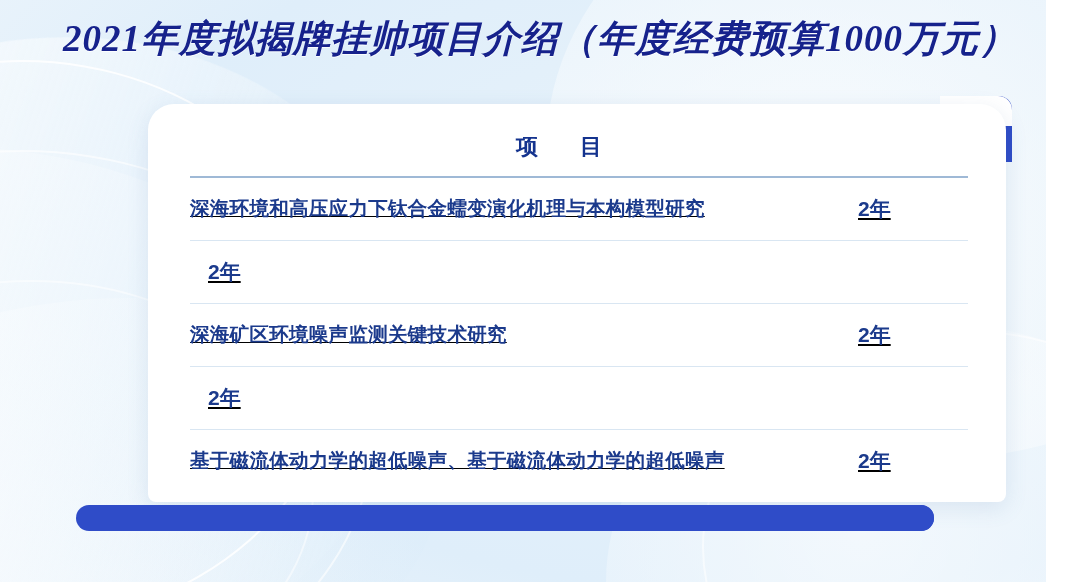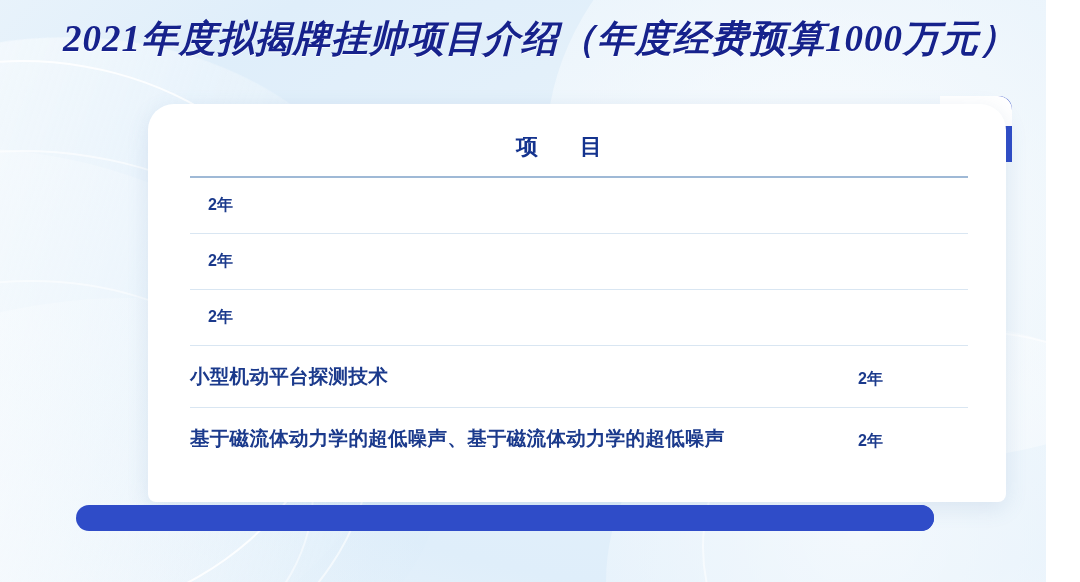"项 目" .row { align-items: flex-end -> flex-start; text-decoration: none -> underline }
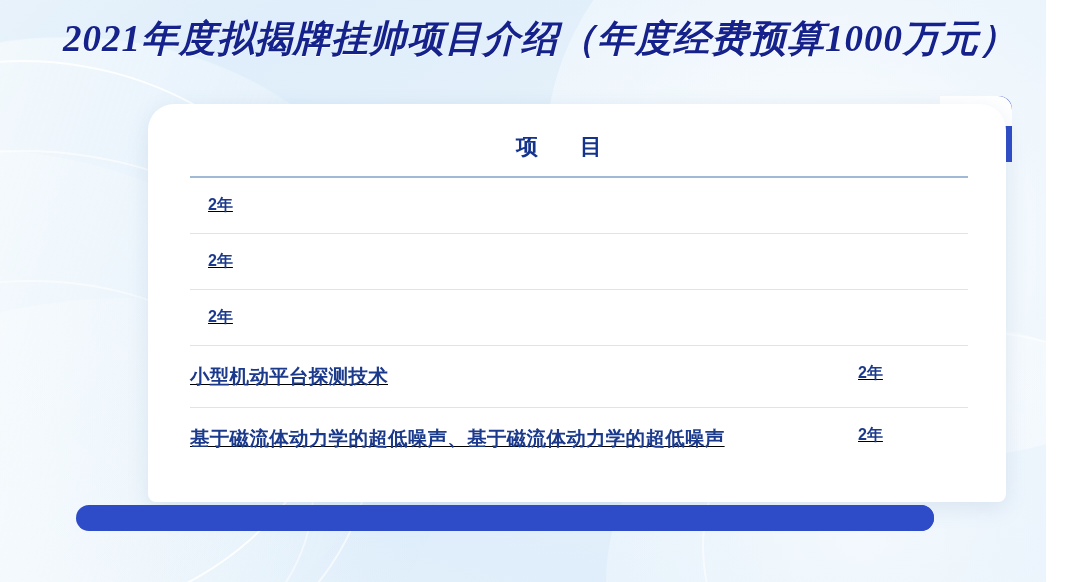"深海环境和高压应力下钛合金蠕变演化机理与本构模型研究" div.col-project { html: none -> <div>深海环境和高压应力下钛合金蠕变演化机理与本构模型研究</div> }
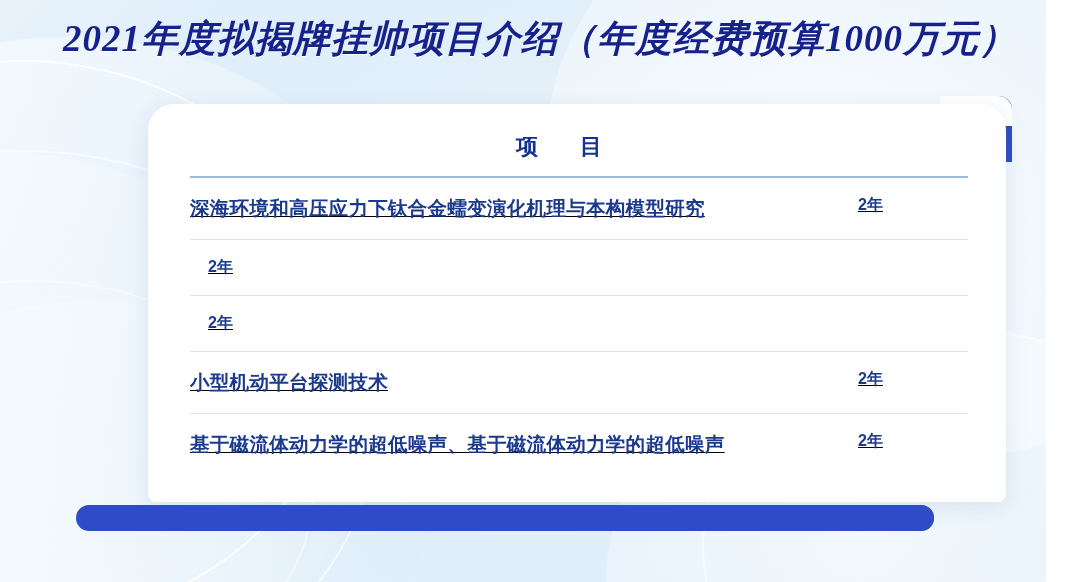"2年" .cell-period { font-size: 16px -> 21px }
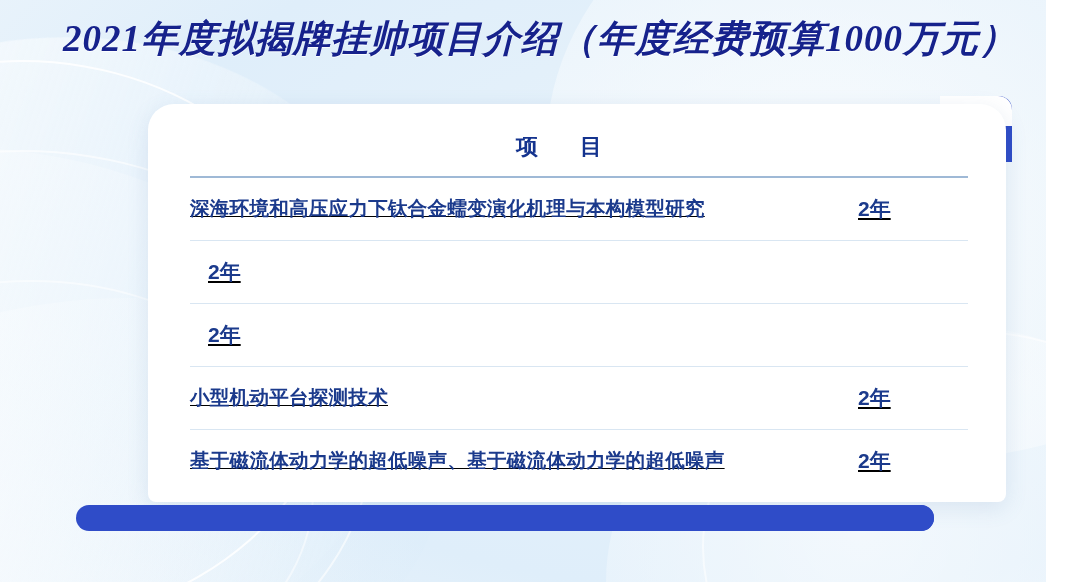"深海矿区环境噪声监测关键技术研究" div.col-project { html: none -> <div>深海矿区环境噪声监测关键技术研究</div> }
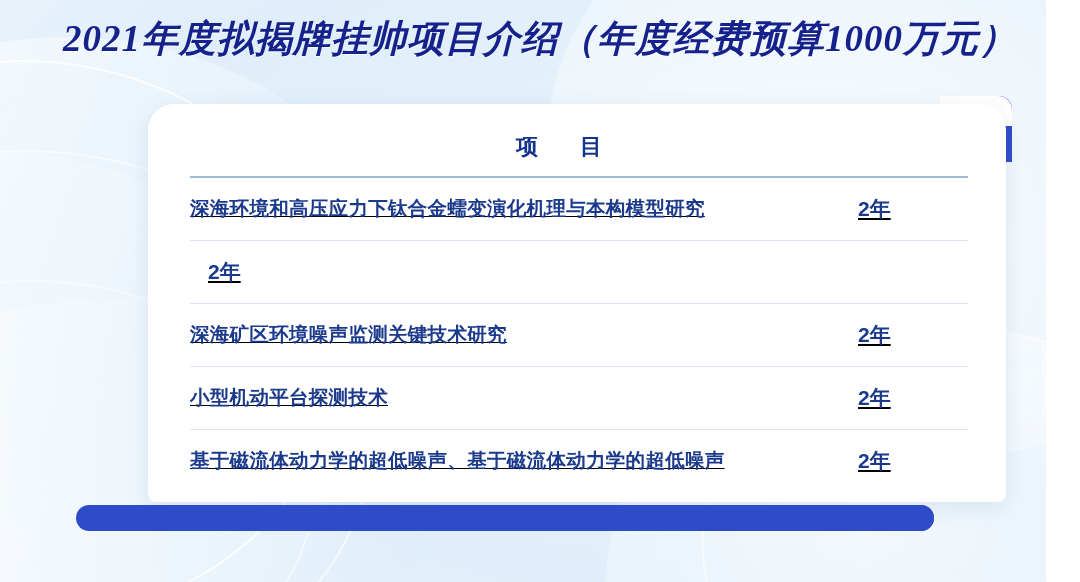"小型机动平台探测技术" div.col-project { html: <div>小型机动平台探测技术</div> -> none }
